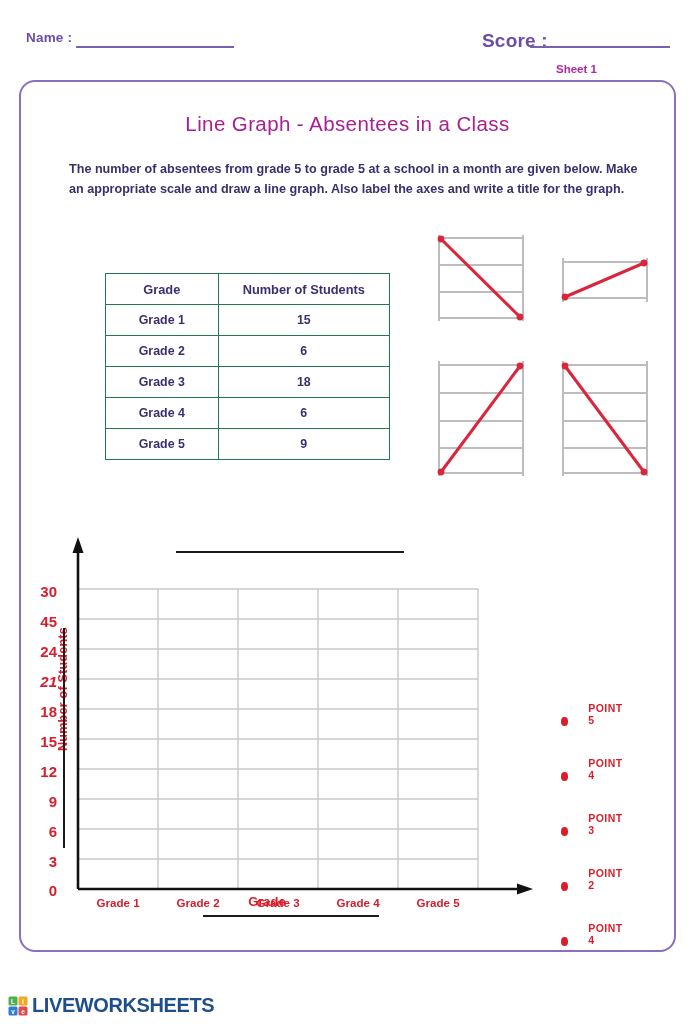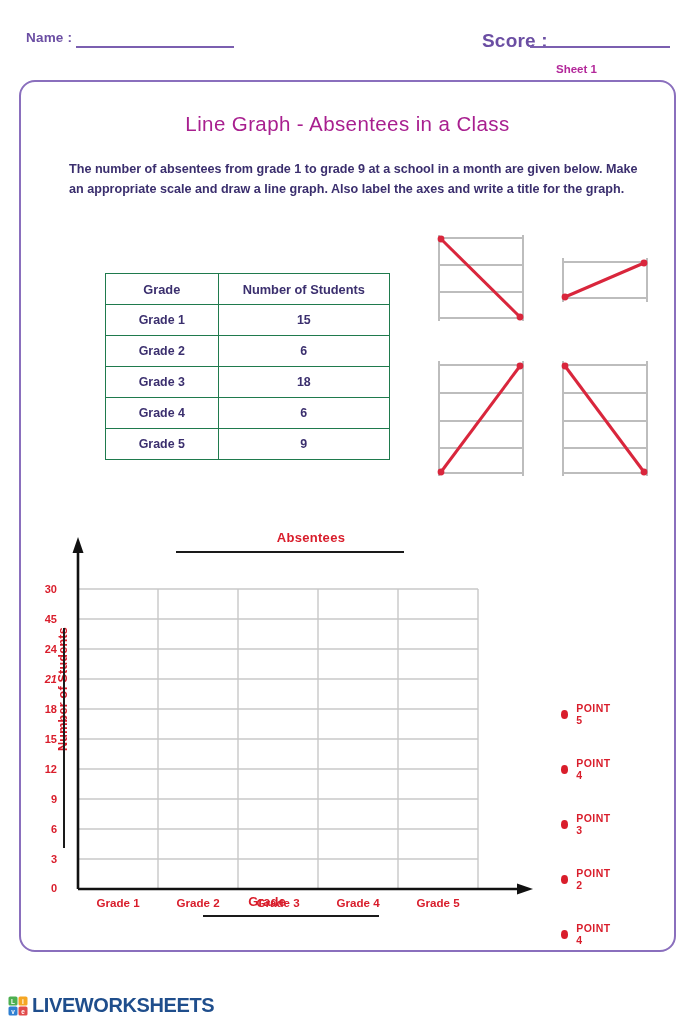"The number of absentees from" div.intro { text: 1 to grade 9 -> 5 to grade 5 }
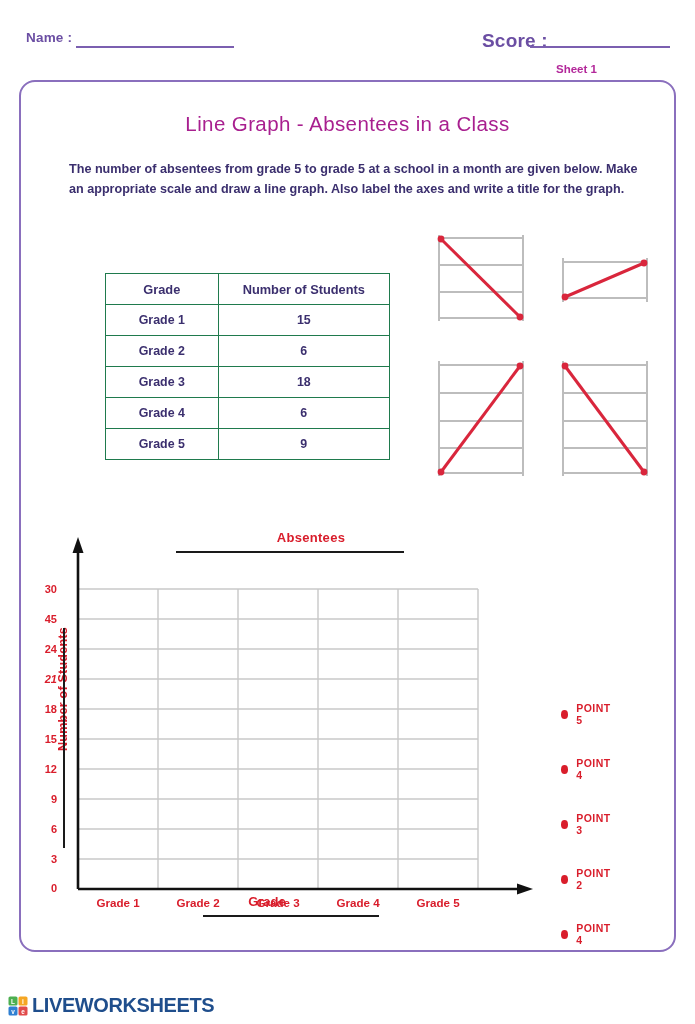"Absentees" div.graph-title { html: <div>Absentees</div> -> none }
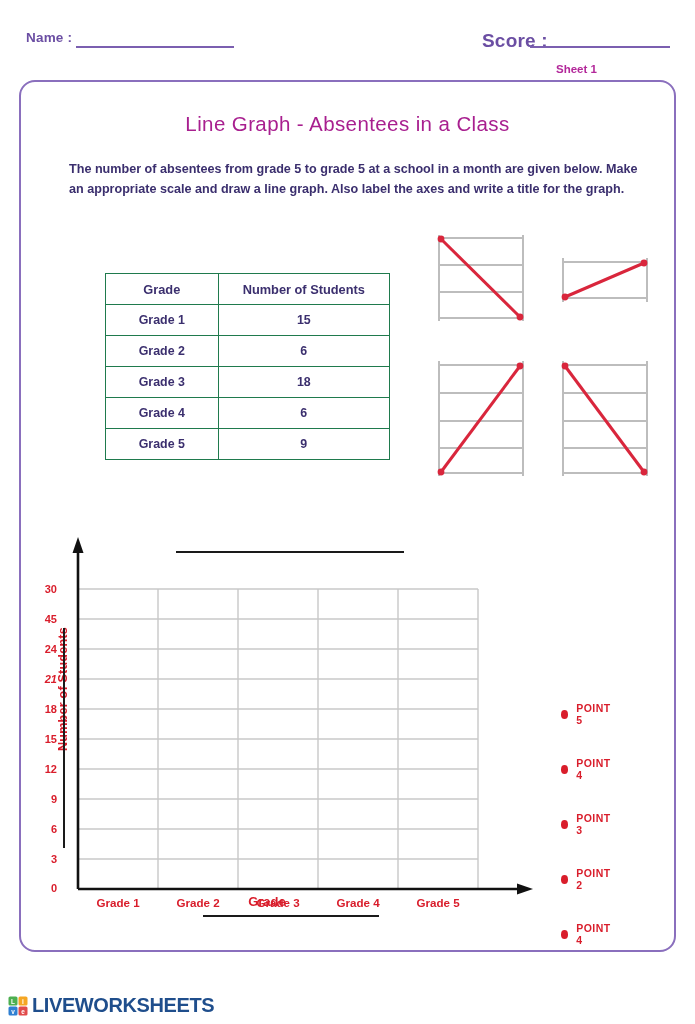"30" .ytick { font-size: 11px -> 15px }
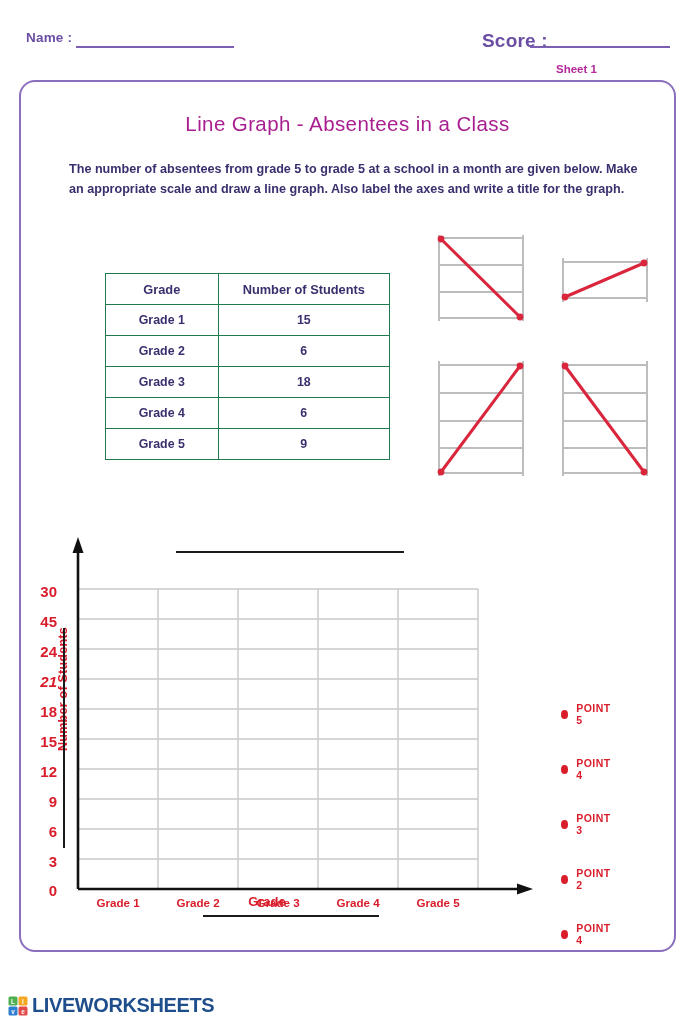"POINT 5" .legend-row { align-items: center -> flex-end; gap: 8px -> 20px }
